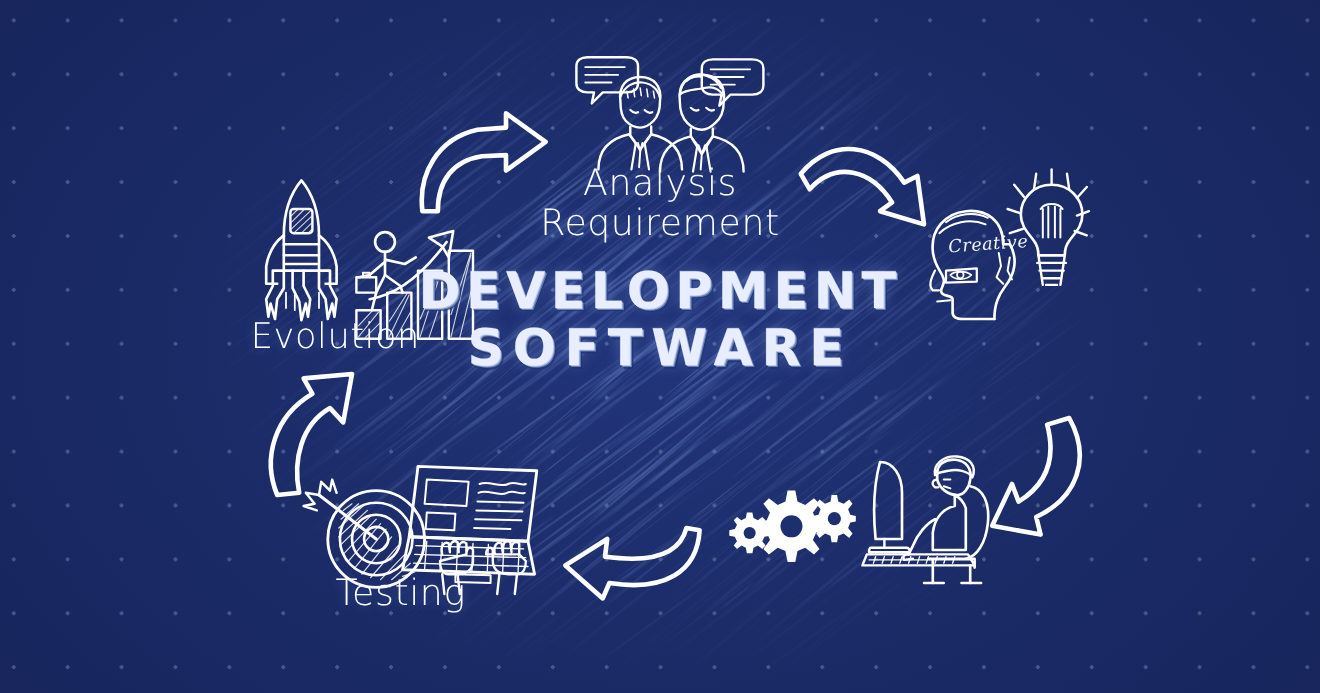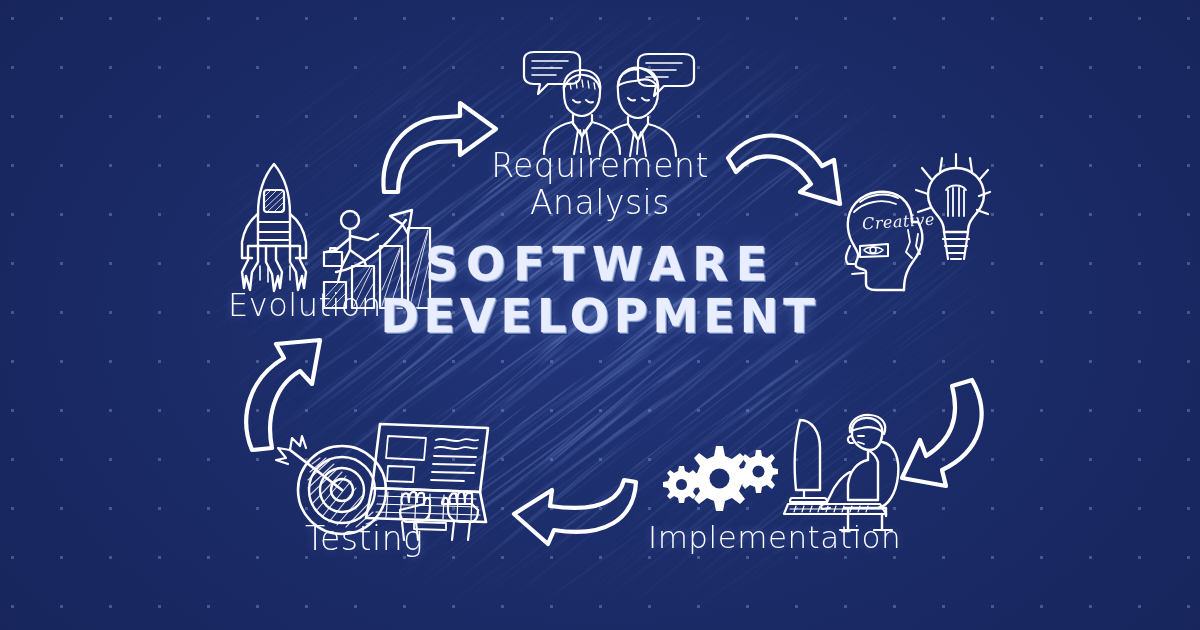"Requirement" div { order: before "Analysis" -> after "Analysis" }
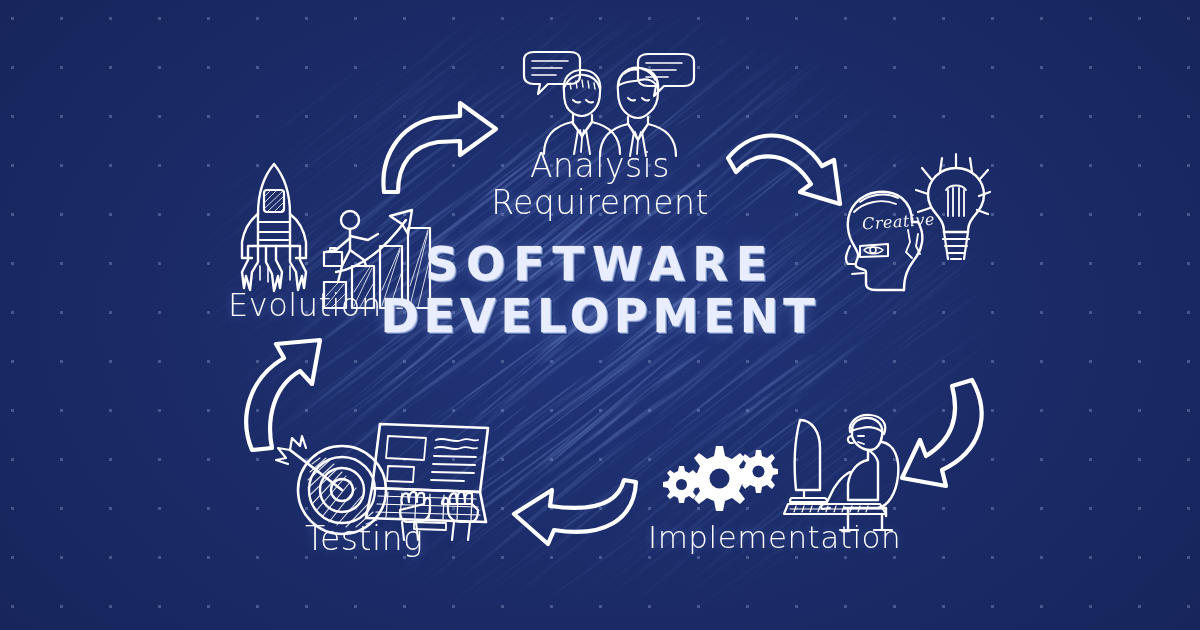"SOFTWARE" div.tline { order: before "DEVELOPMENT" -> after "DEVELOPMENT" }
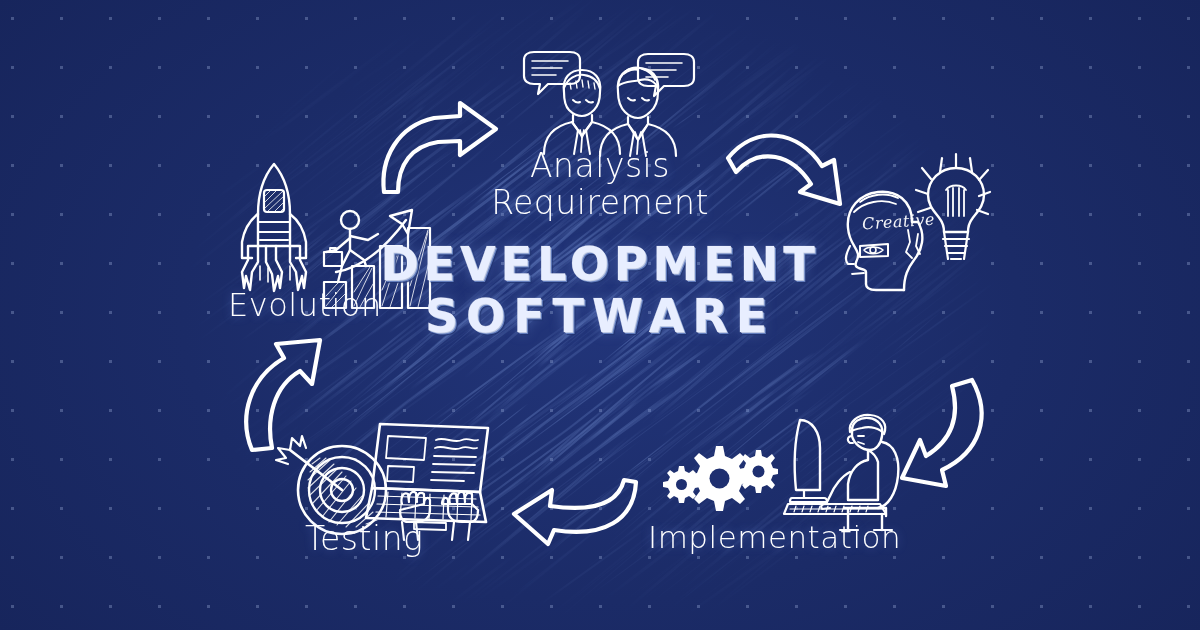"Implementation" div.stage-label { html: <div>Implementation</div> -> none }
